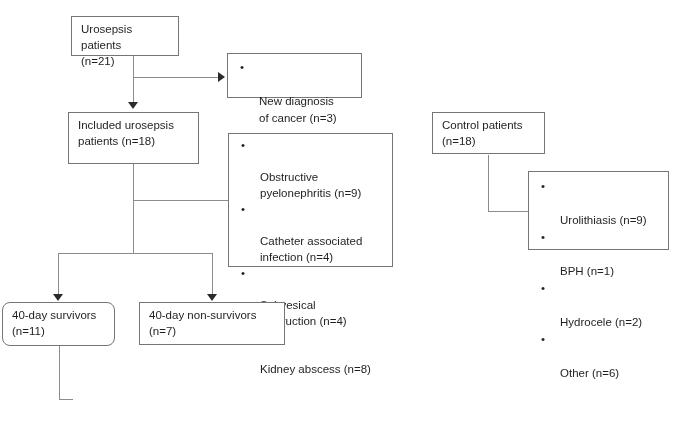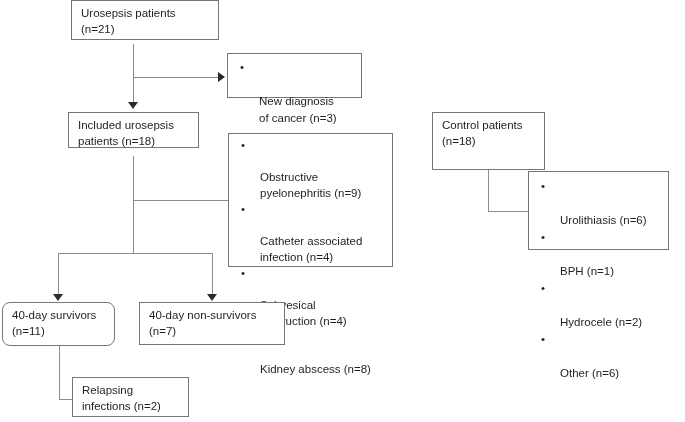"Urosepsis patients" div.box { top: 0 -> 16px; width: 148px -> 108px }
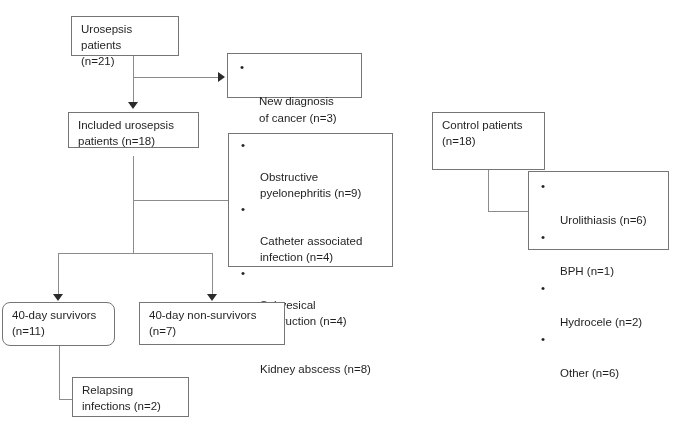"Included urosepsis" div.box { height: 36px -> 52px }
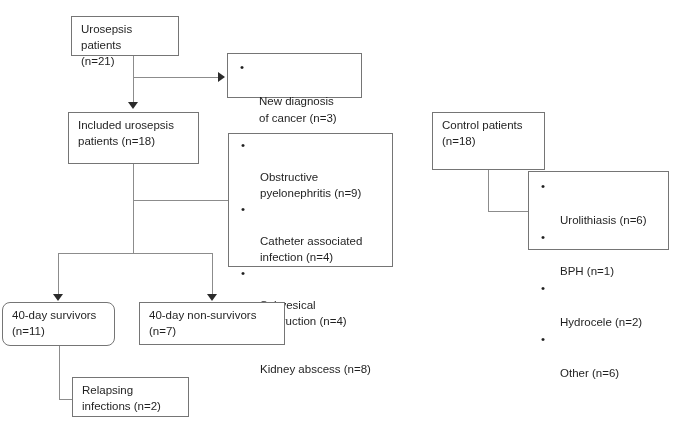"Control patients" div.box { height: 58px -> 42px }
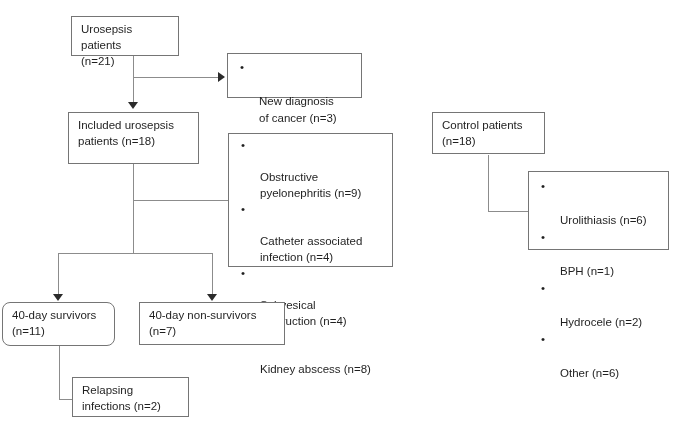"Urolithiasis (n=6)" span { text: 6 -> 9 }
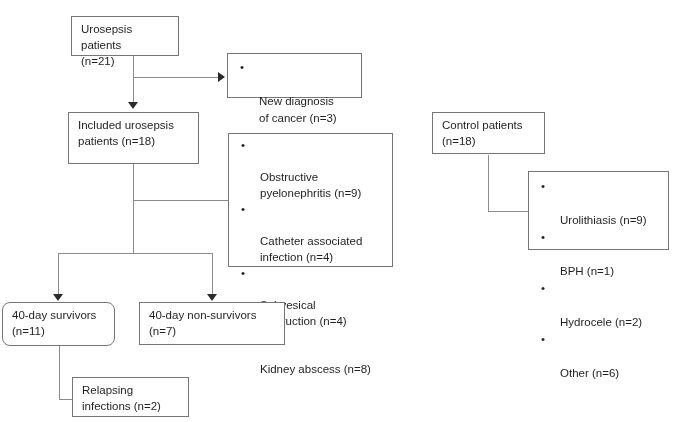"Relapsing" div.box { html: <div> <span>Relapsing infections (n=2)</span> </div> -> none }
